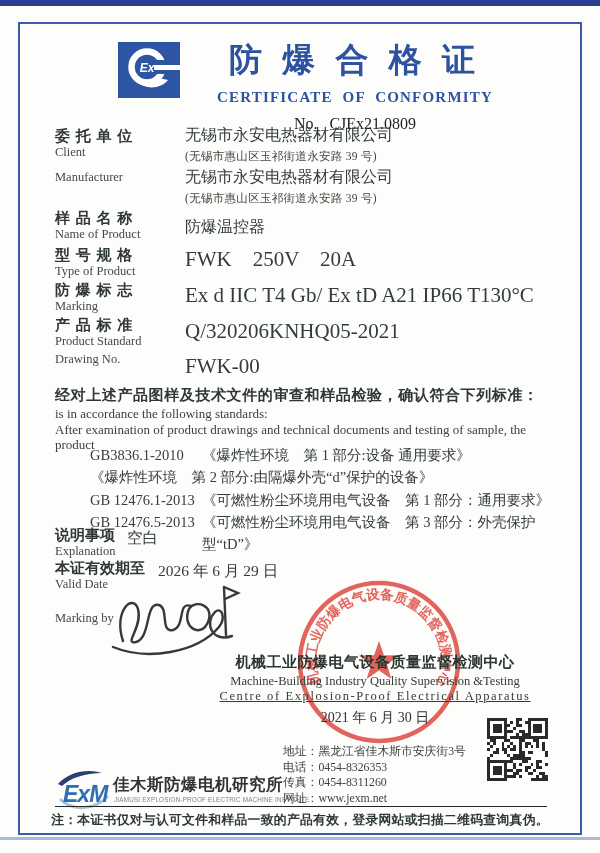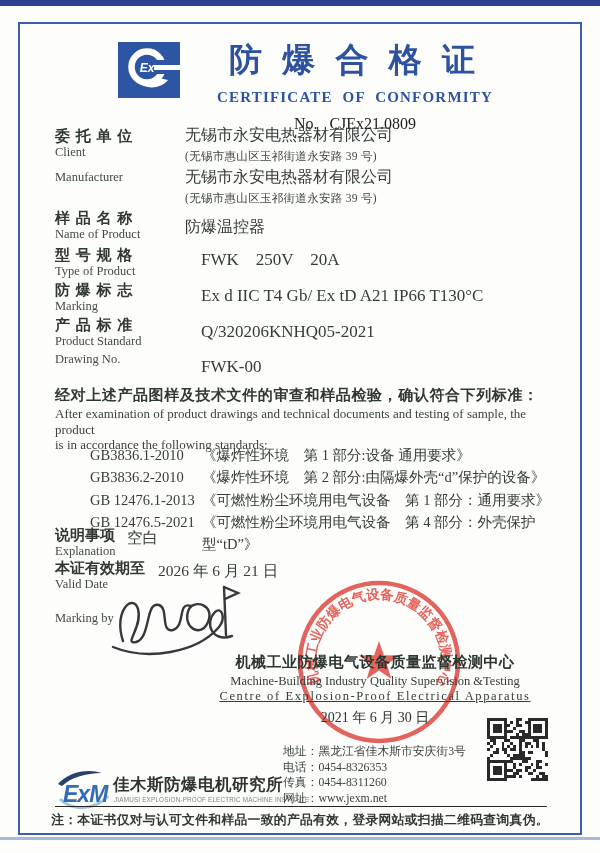"FWK 250V 20A" .vsm { font-size: 17px -> 21px; margin-left: 16px -> none }
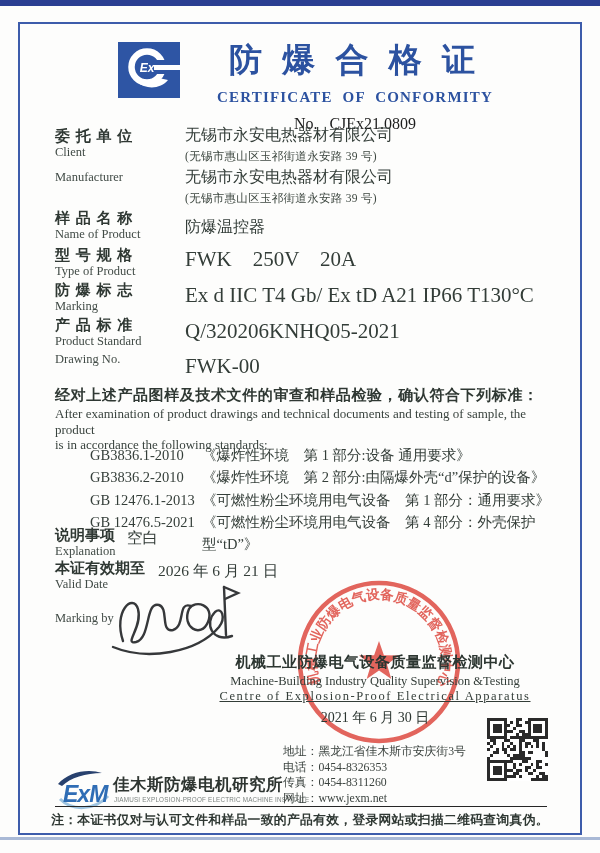"After examination of product drawings" div { order: before "is in accordance the following" -> after "is in accordance the following" }
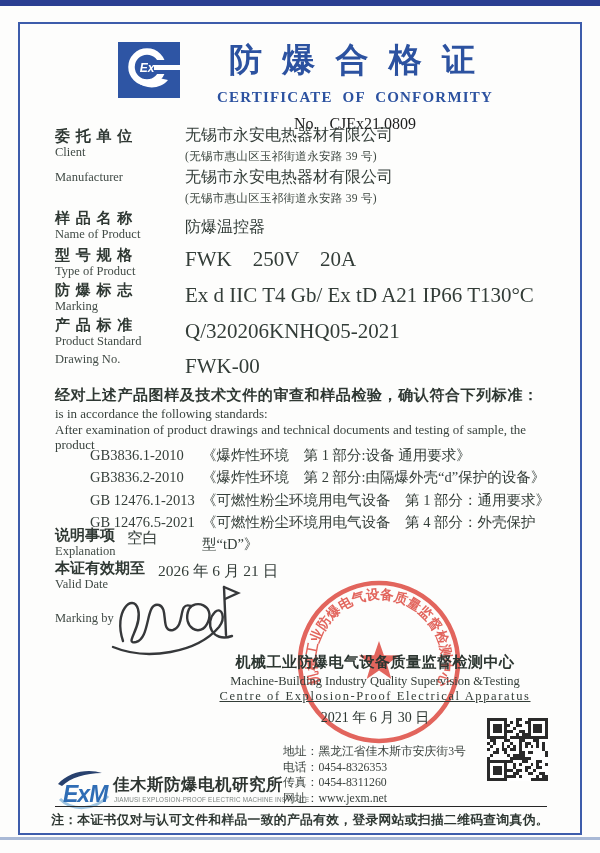"GB3836.2-2010" span.code { html: <span>GB3836.2-2010</span> -> none }
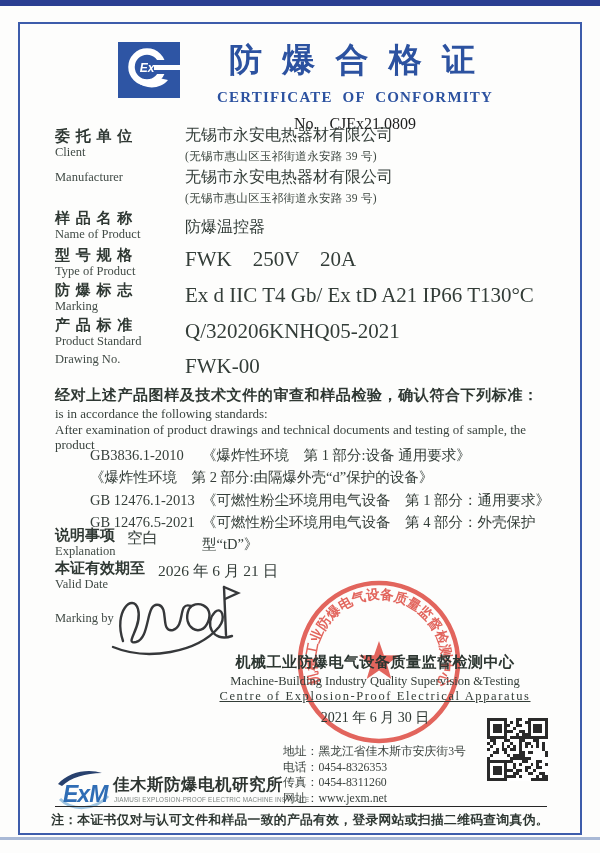"GB 12476.5-2021" span.code { text: 12476.5-2021 -> 12476.5-2013 }
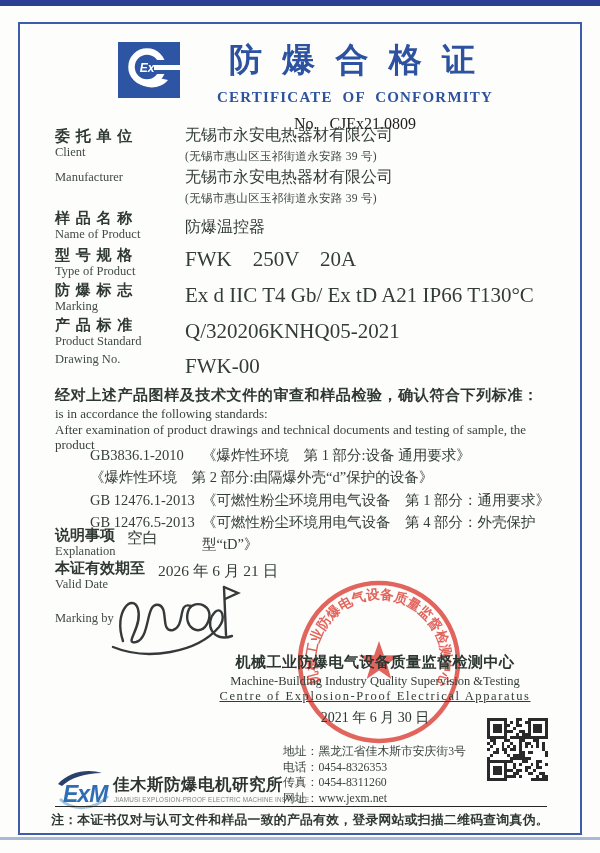"《可燃性粉尘环境用电气设备 第 4 部分：外壳保护型“tD”》" span { text: 4 -> 3 }
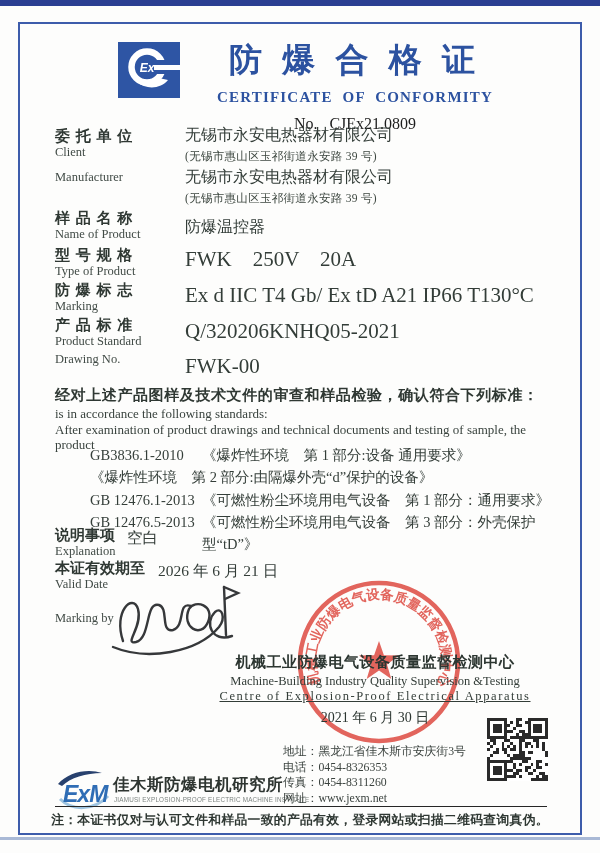"2026 年 6 月 21" div.val { text: 21 -> 29 }
